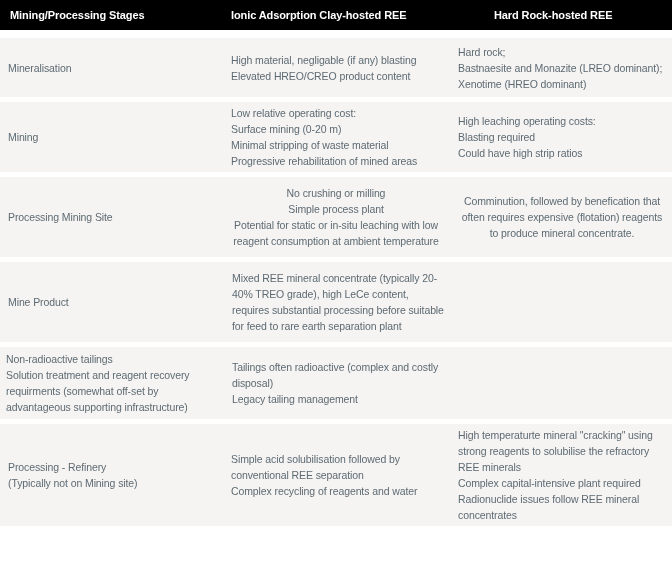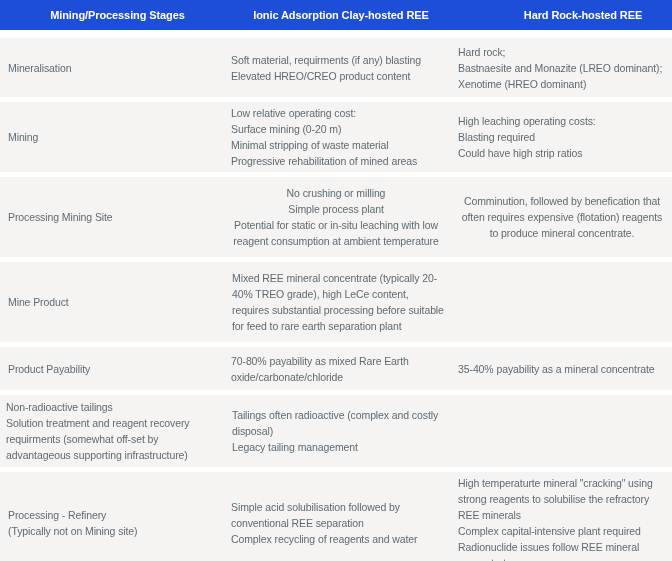"Mining/Processing Stages" .hdr { background: #1d4ed8 -> #000000; text-align: center -> none }
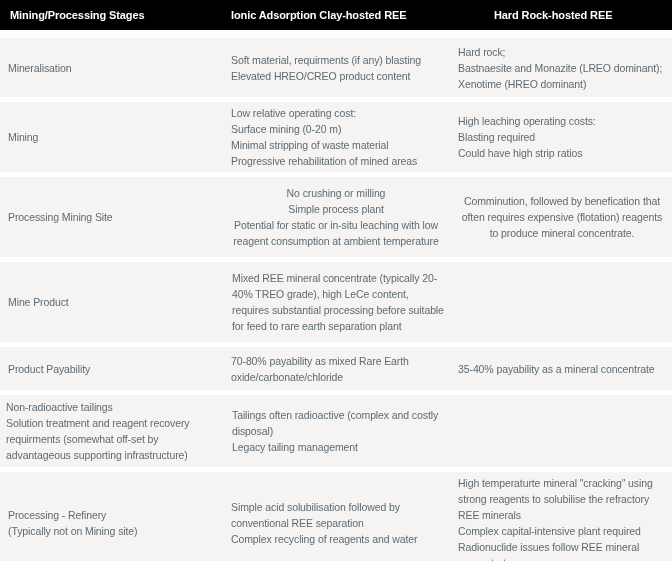"Soft material, requirments (if any)" div.c2 { text: Soft material, requirments -> High material, negligable }
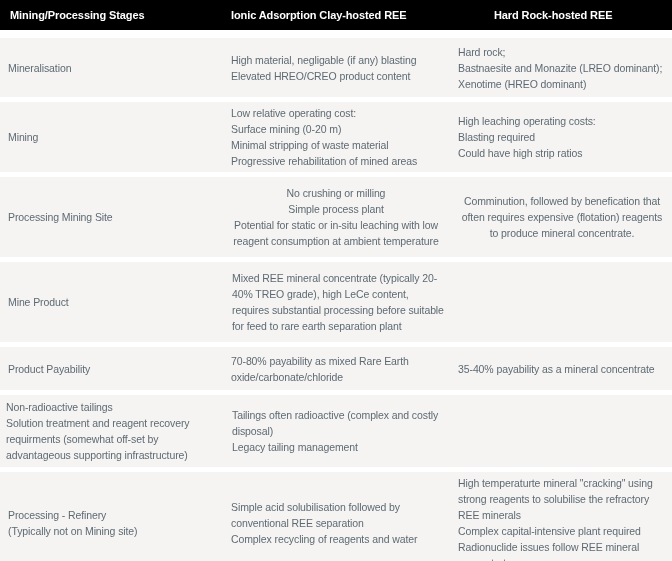"Product Payability" div.row { html: <div> <div>Product Payability</div> <div>70-80% payability as mixed Rare Earth oxide/carbonate/chloride</div> <div>35-40% payability as a mineral concentrate</div> </div> -> none }
